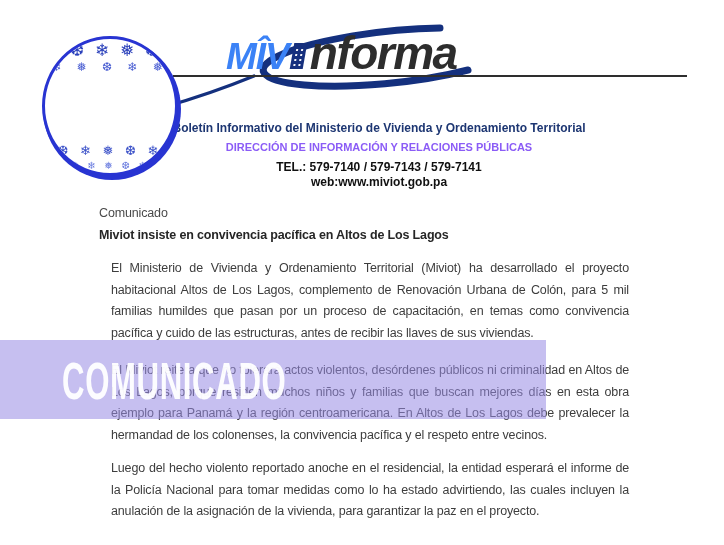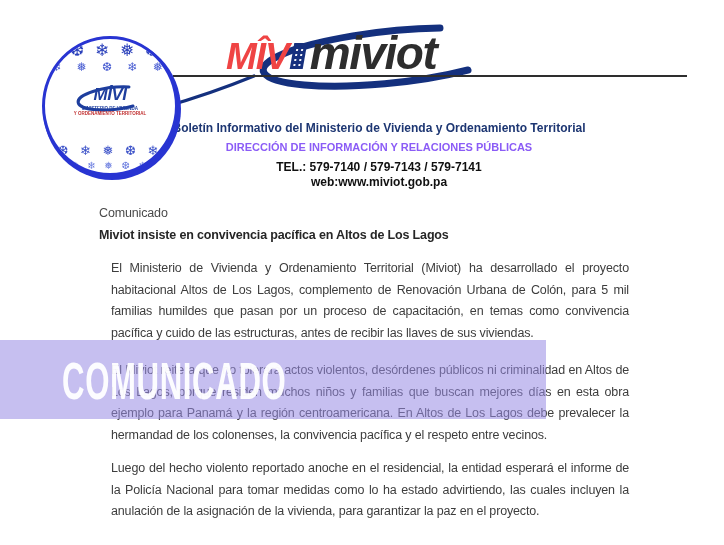"MÎV" .brand-mivi { color: #ef4444 -> #3b82f6 }
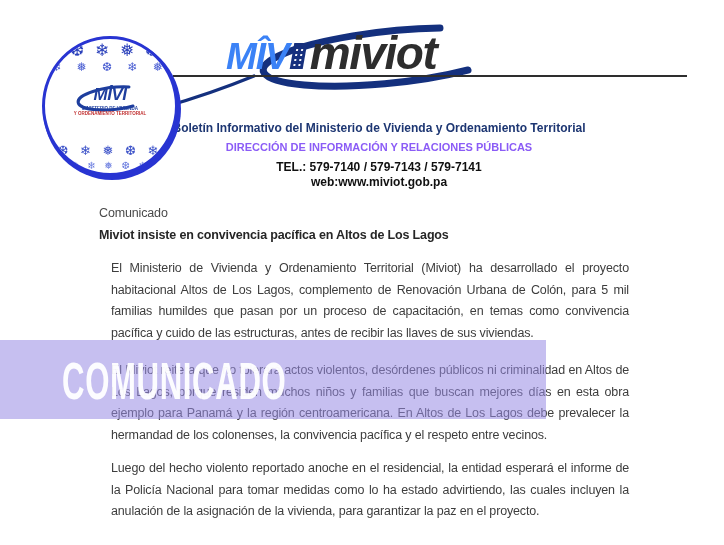"miviot" span.brand-informa { text: miviot -> nforma }
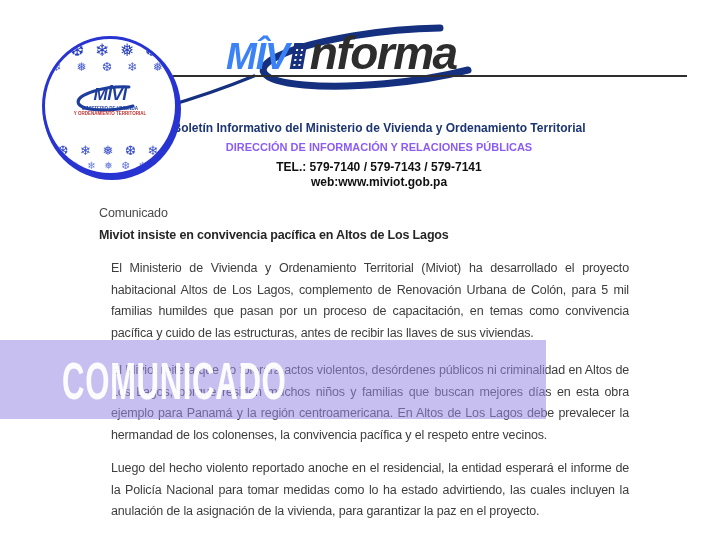"MÎVI" div.seal-core { html: <div> <svg> <path></path> </svg> <div>MÎVI</div> <div>MINISTERIO DE VIVIENDA</div> <div>Y ORDENAMIENTO TERRITORIAL</div> </div> -> none }
